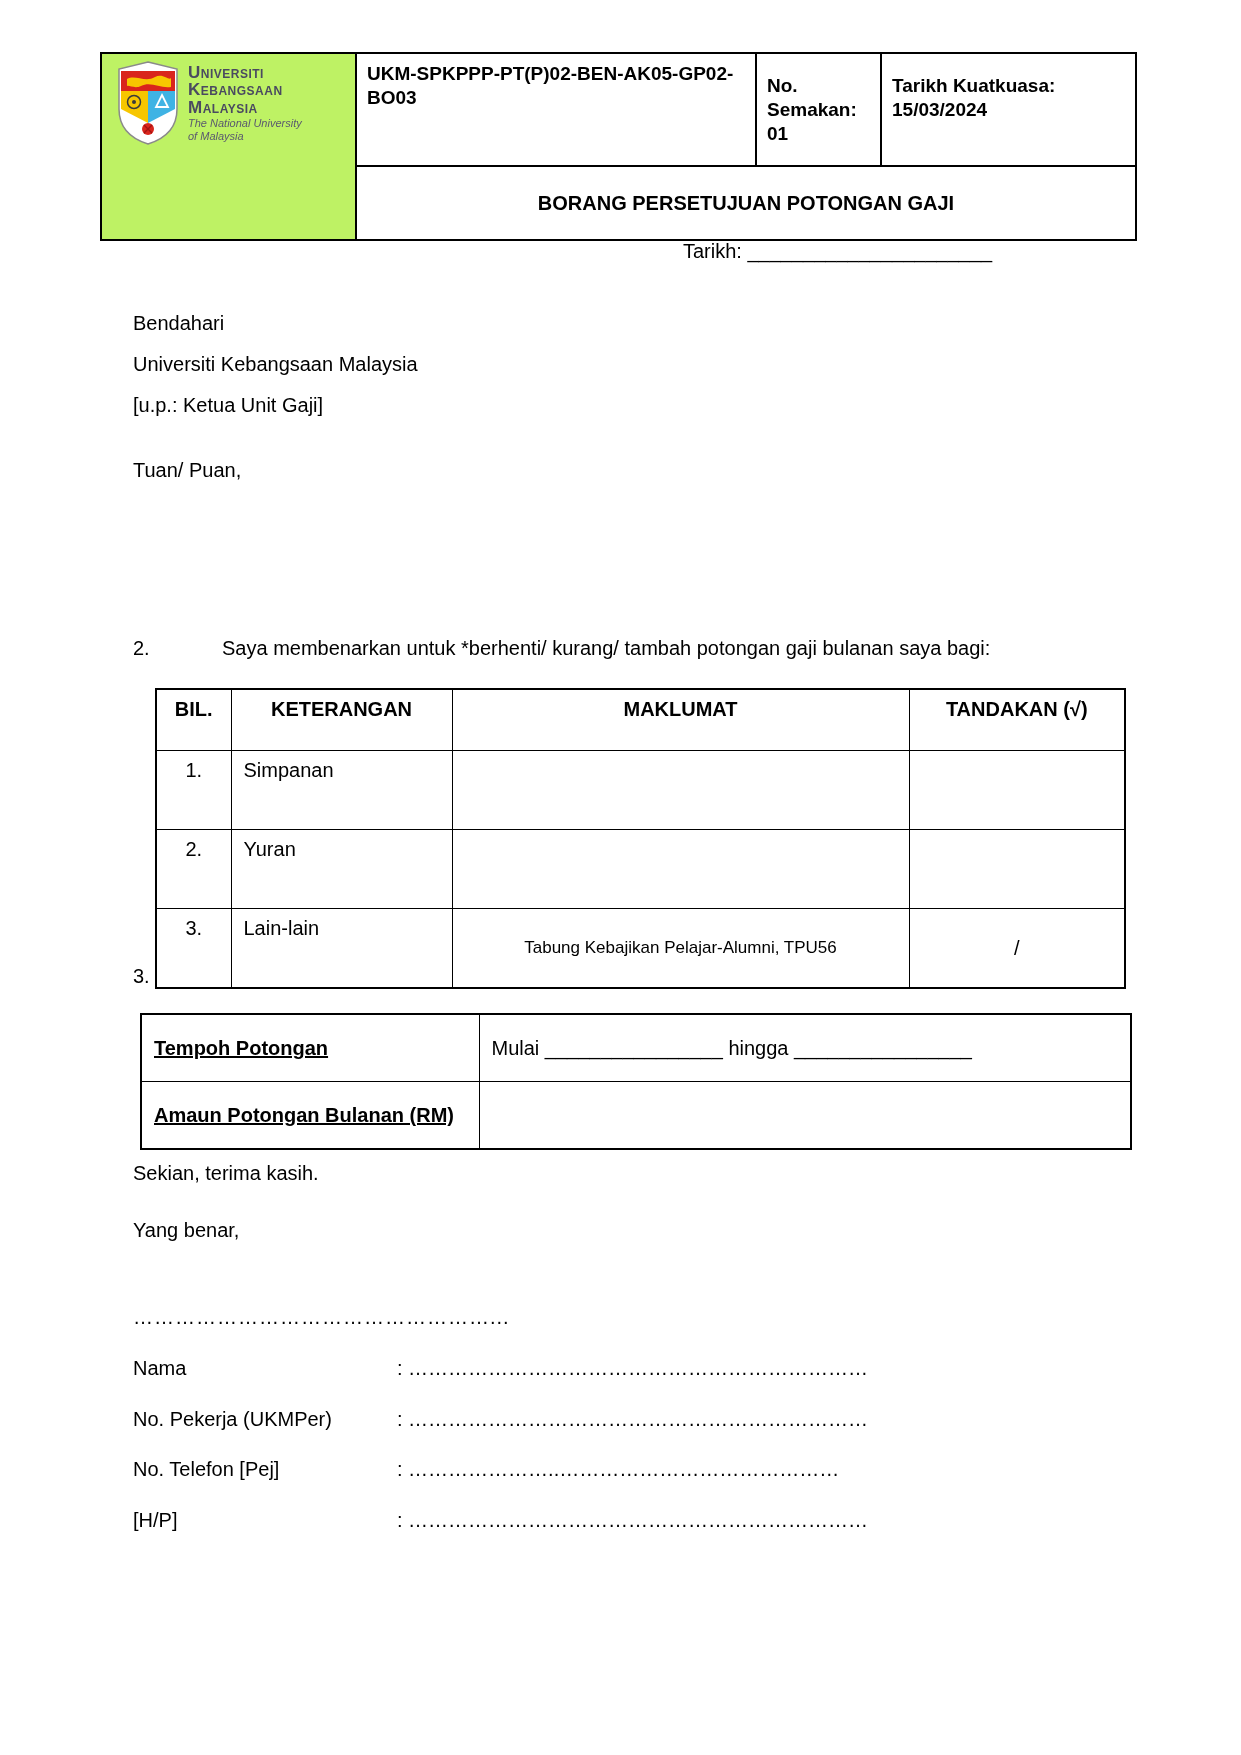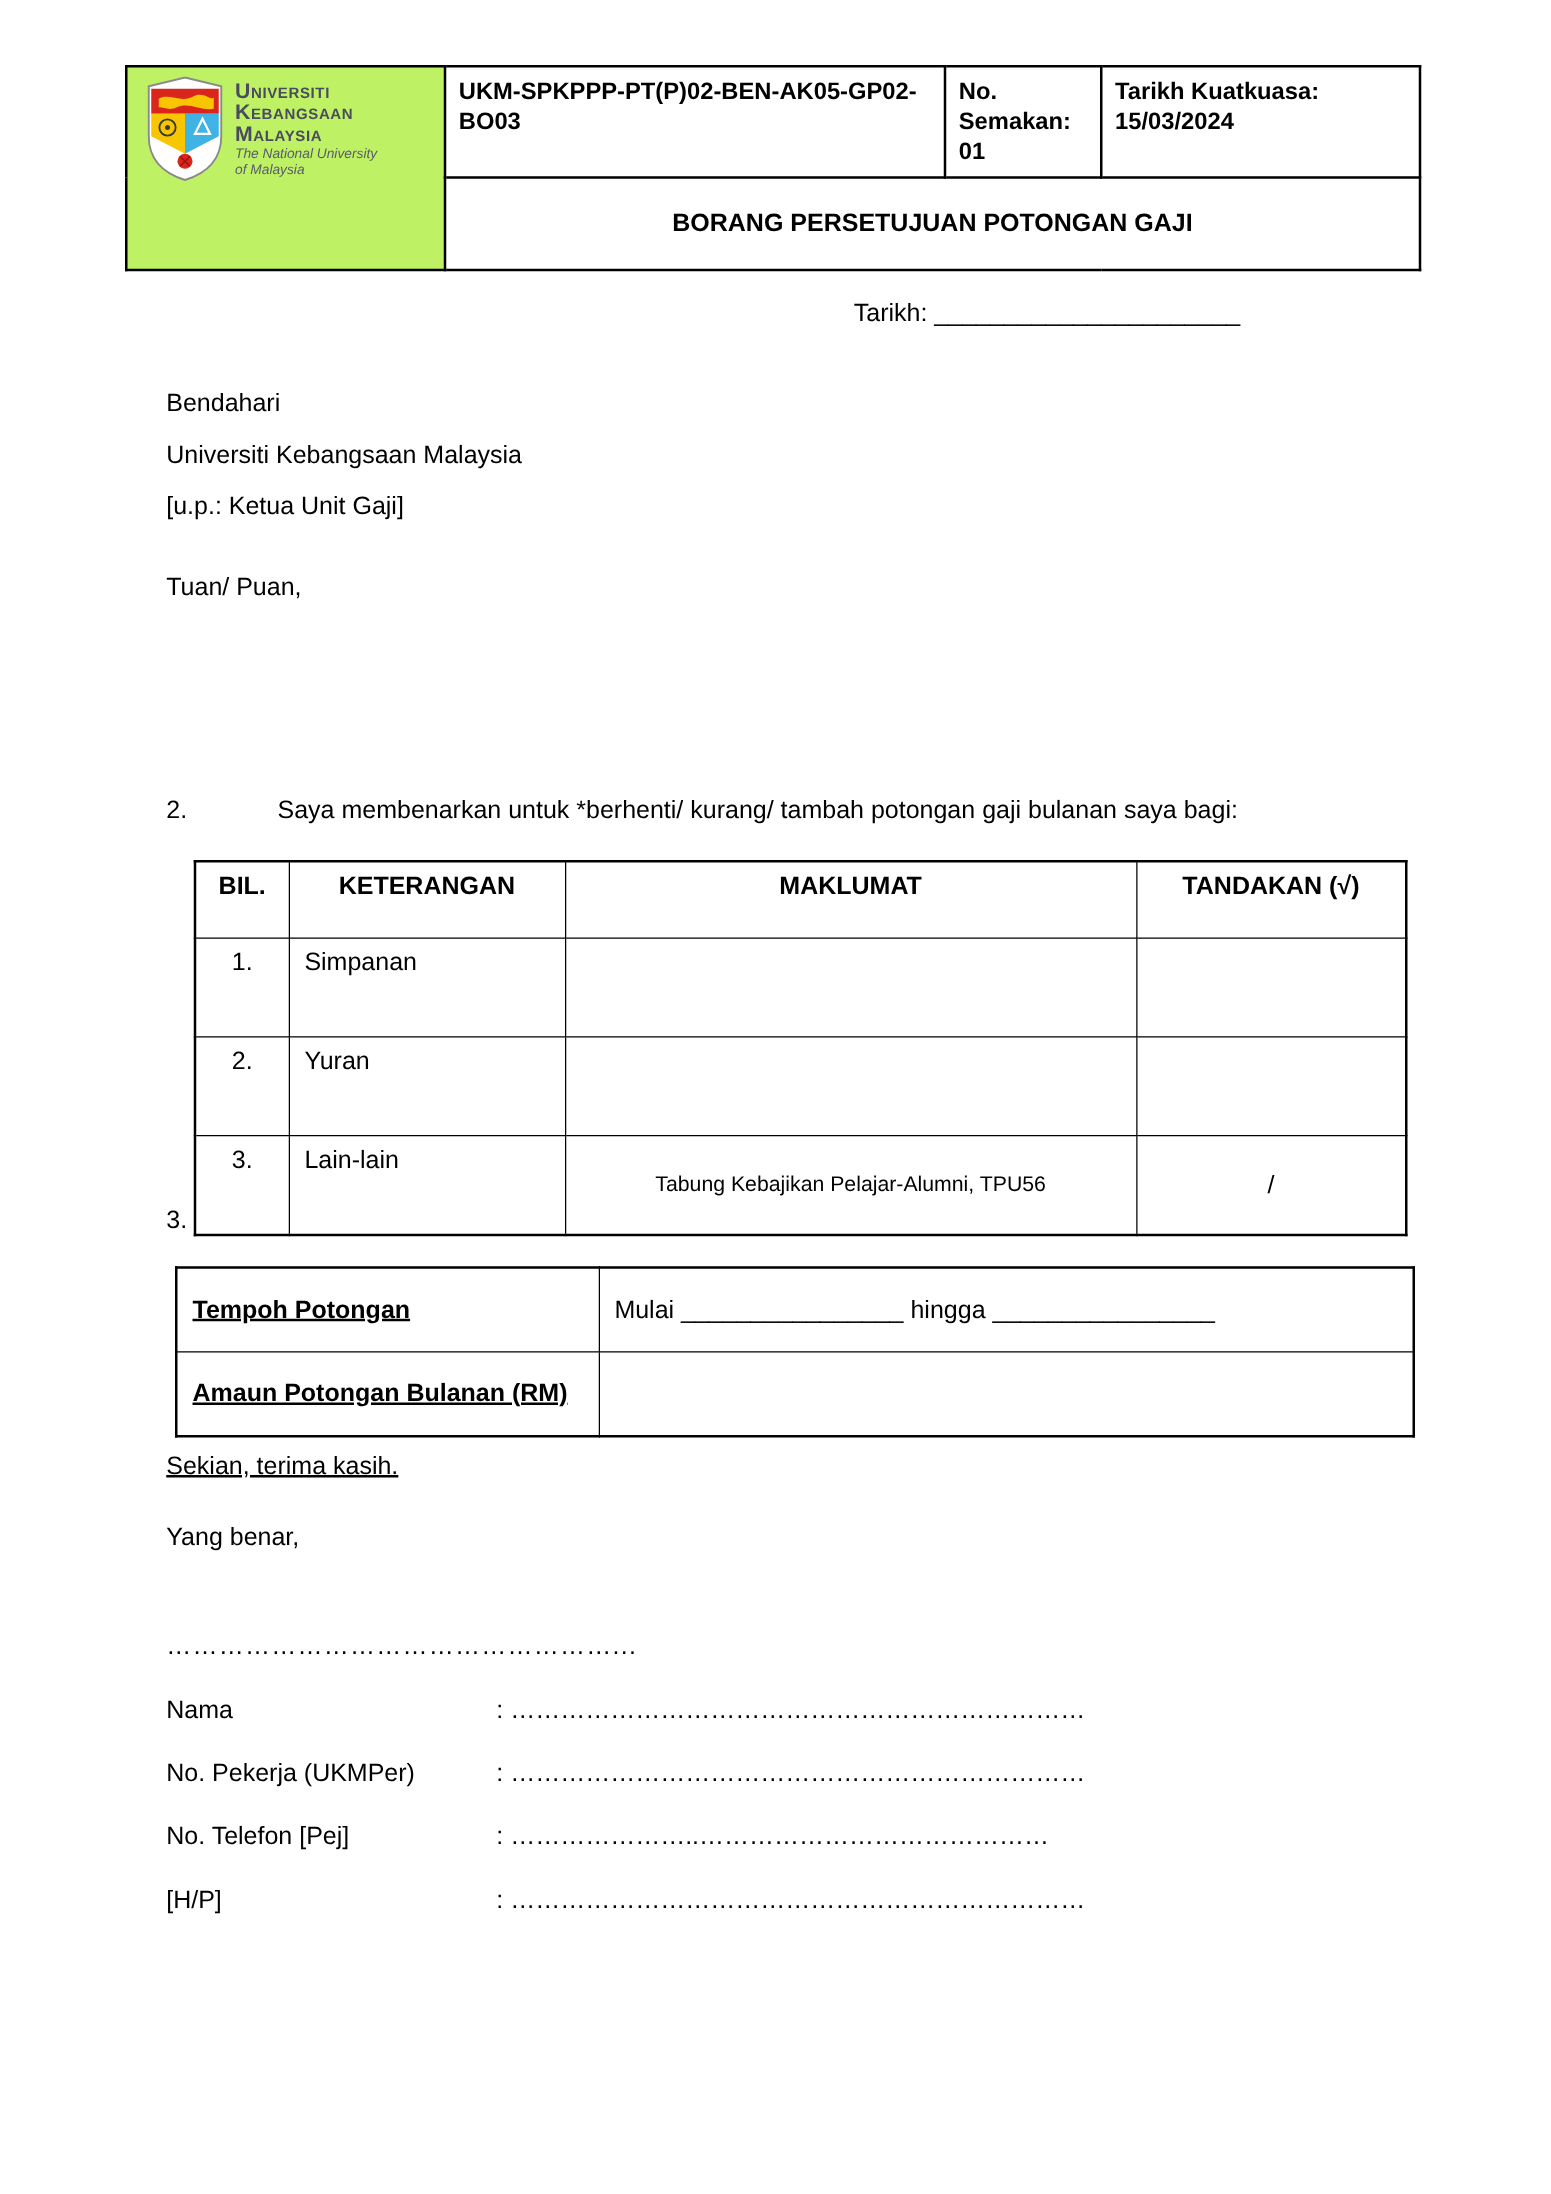"No. Semakan:" .meta-cell { padding: 8px 10px -> 20px 10px }
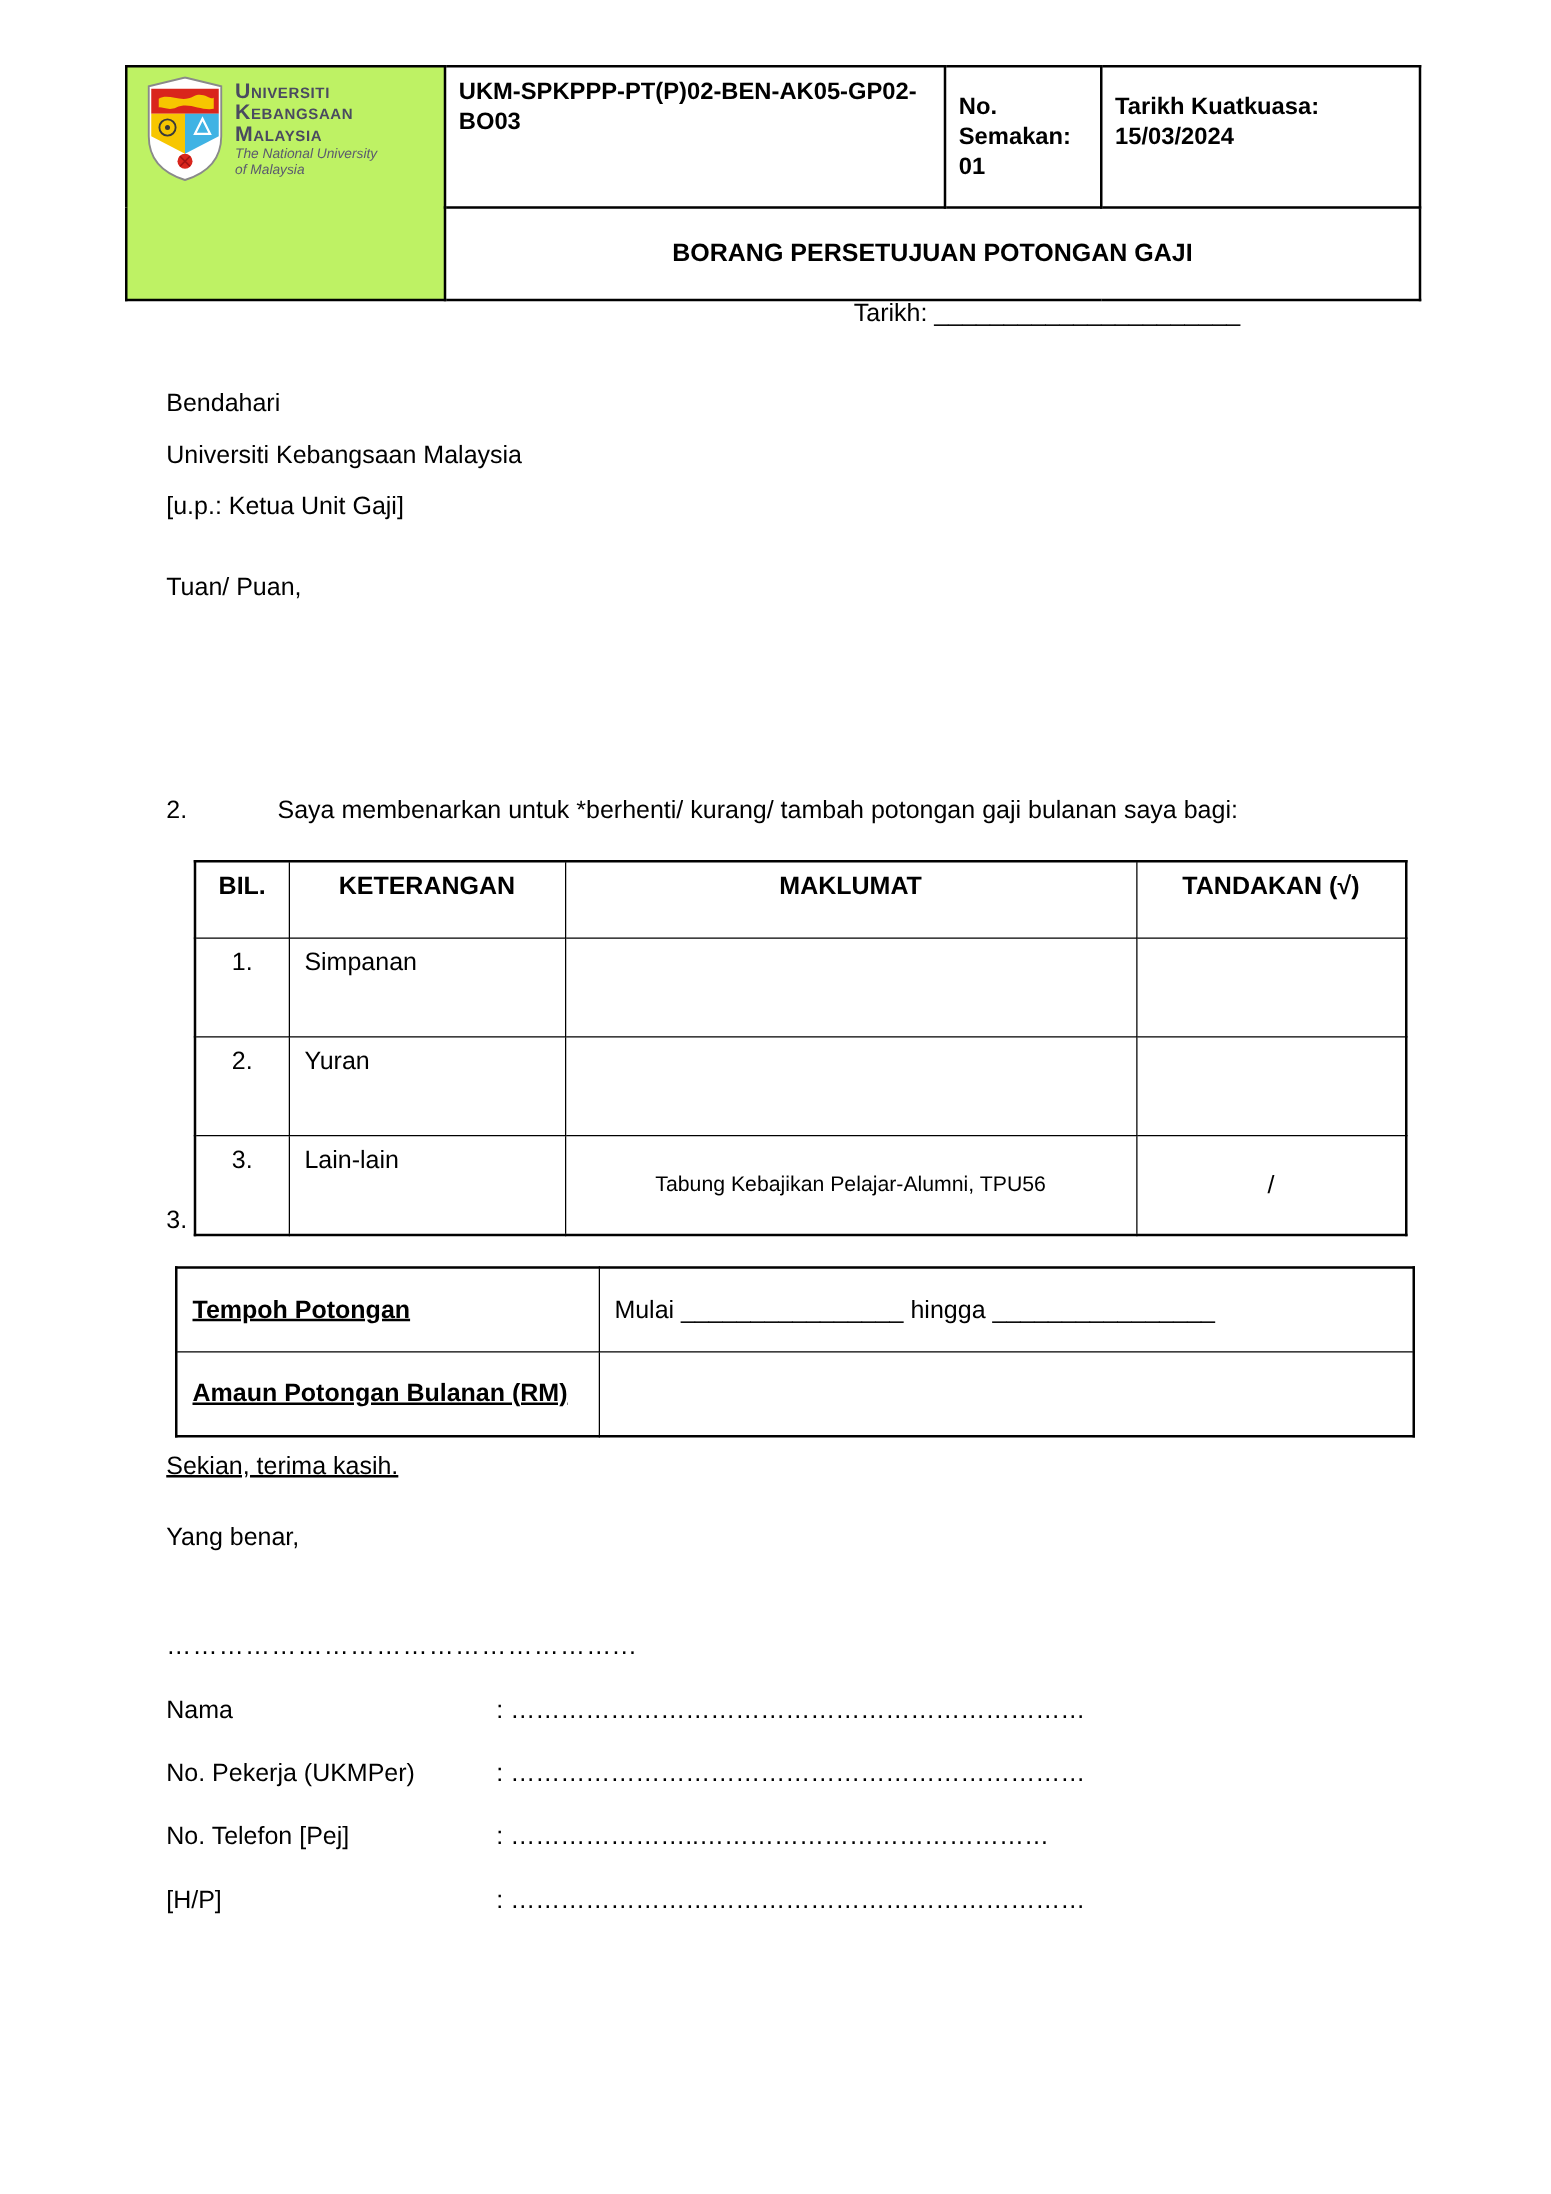"Sekian, terima kasih." .closing { text-decoration: underline -> none }
